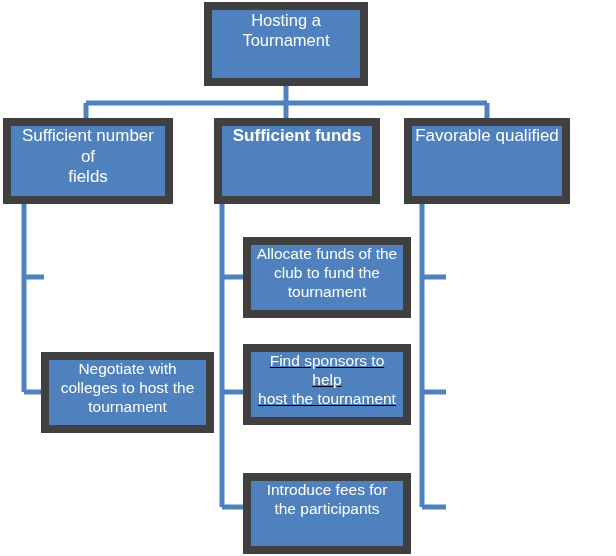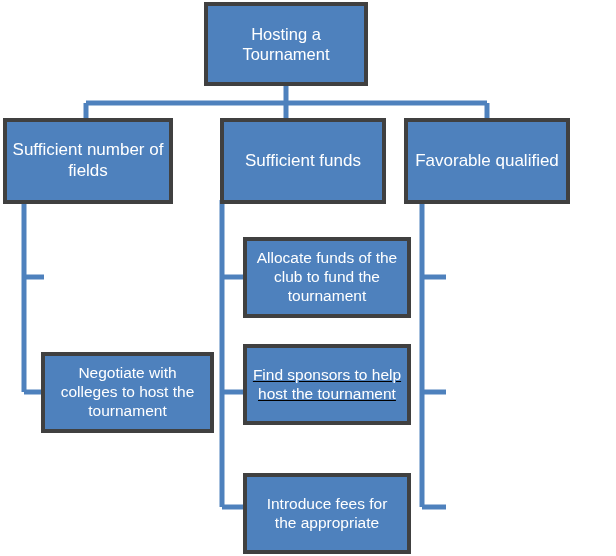"Hosting a" .node { align-items: center -> none; border: 4px solid #404040 -> 8px solid #404040 }
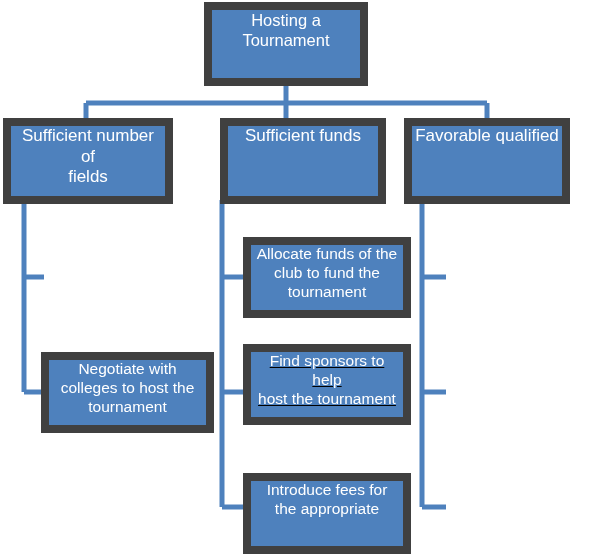"Sufficient funds" div.node { font-weight: none -> bold; left: 220px -> 214px }
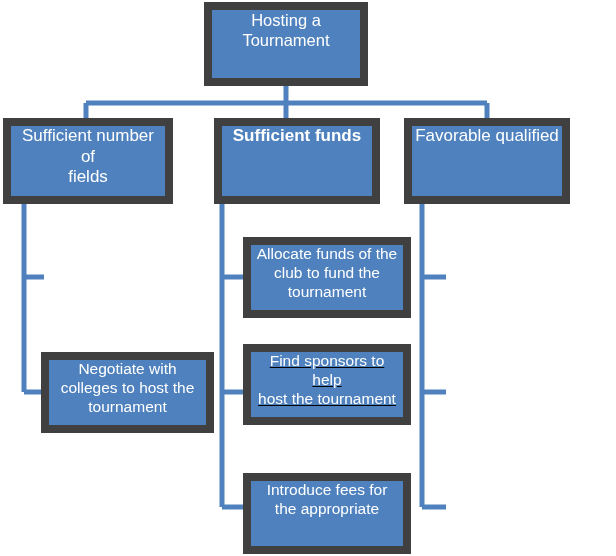"Introduce fees for" span.node-label { text: appropriate -> participants }
